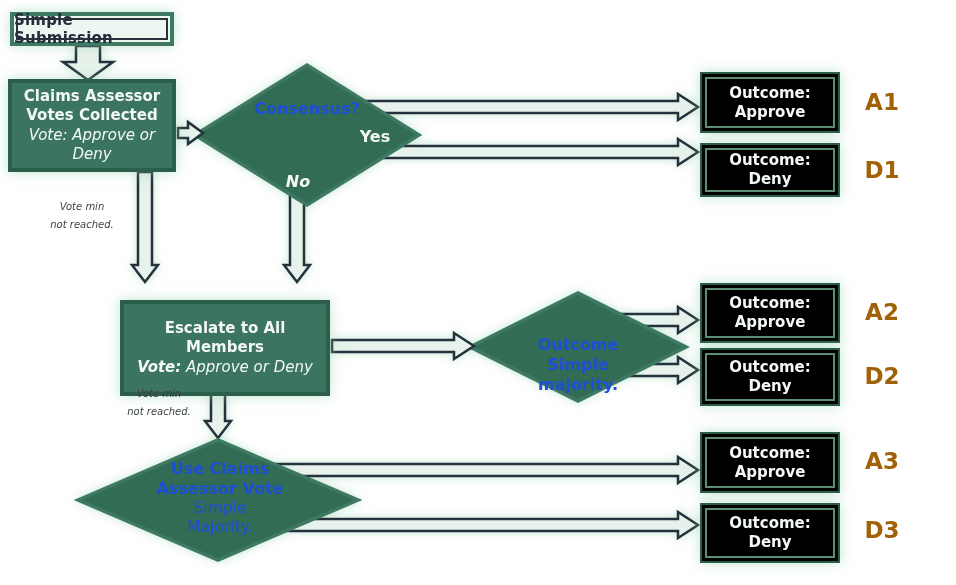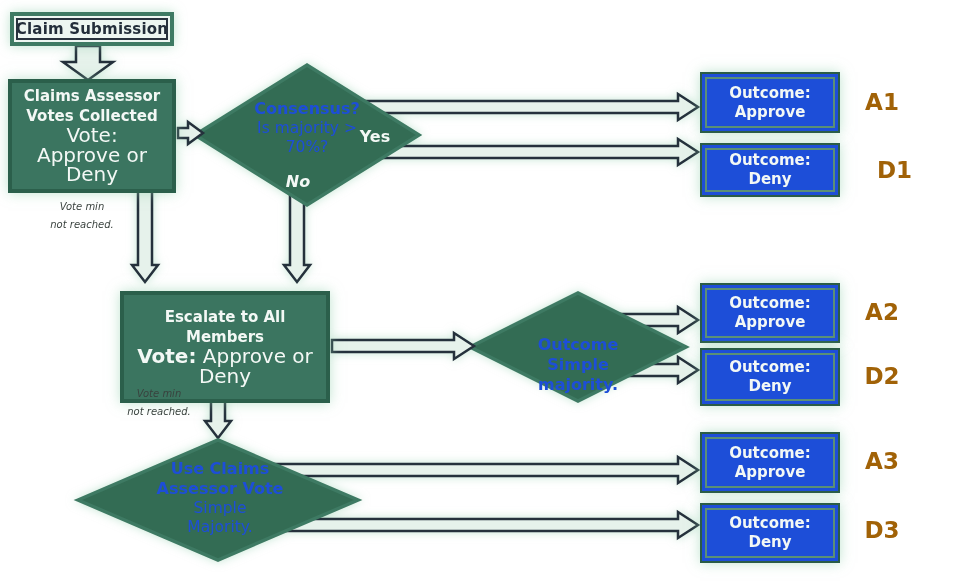"Claim Submission" span { text: Claim -> Simple }
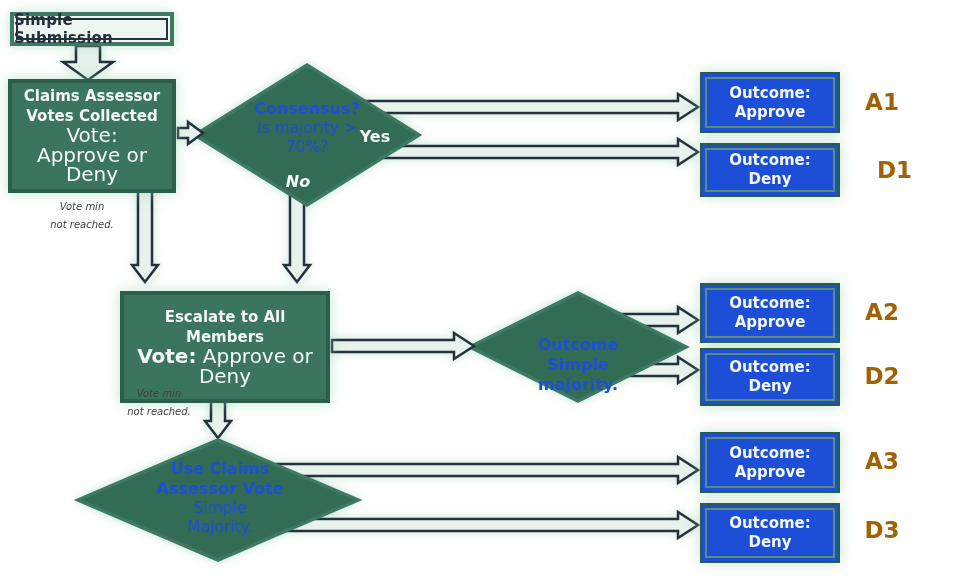"Claims Assessor Votes Collected" div.abs { height: 114px -> 93px }
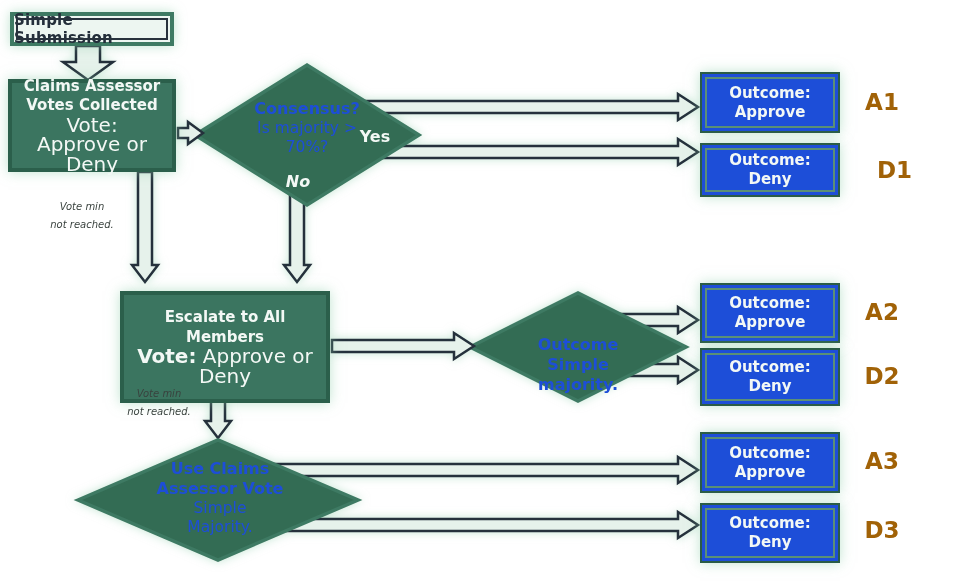"Outcome:" .outcome-box { background: #1d4ed8 -> #000000 }
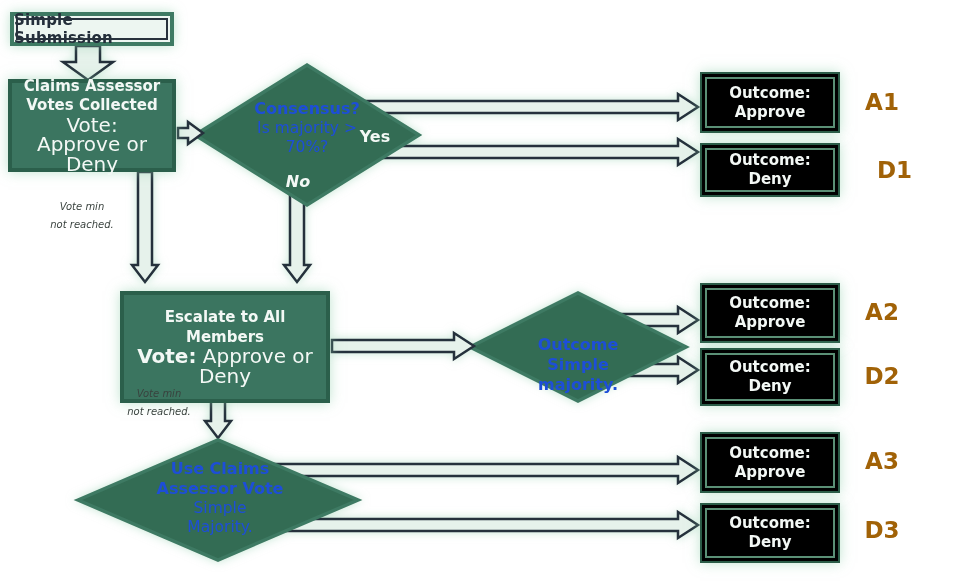"Vote: Approve or Deny" .proc-box .sub { font-size: 20px -> 15px; font-style: none -> italic }
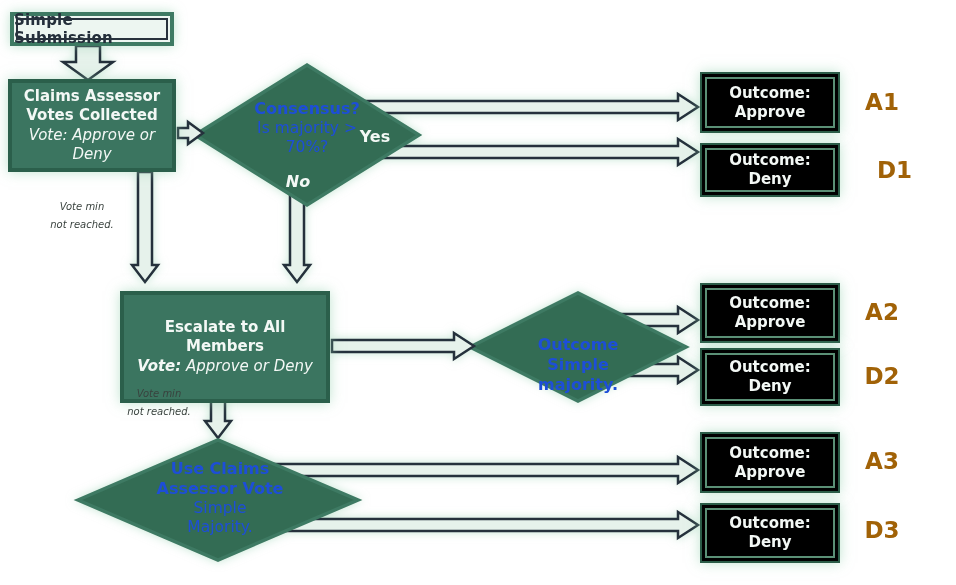"Is majority > 70%?" div.q { html: <div>Is majority &gt; 70%?</div> -> none }
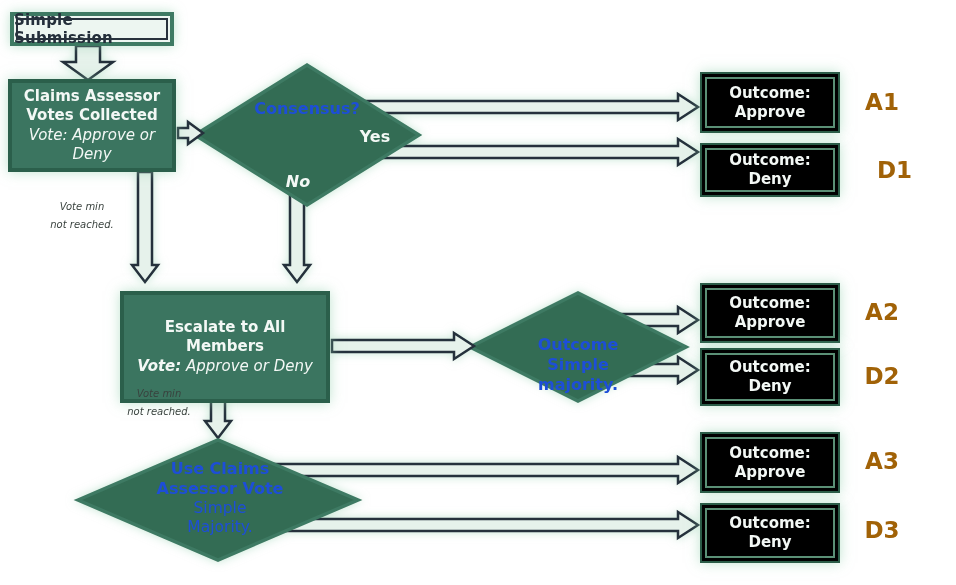"D1" div.abs { text-align: right -> none }
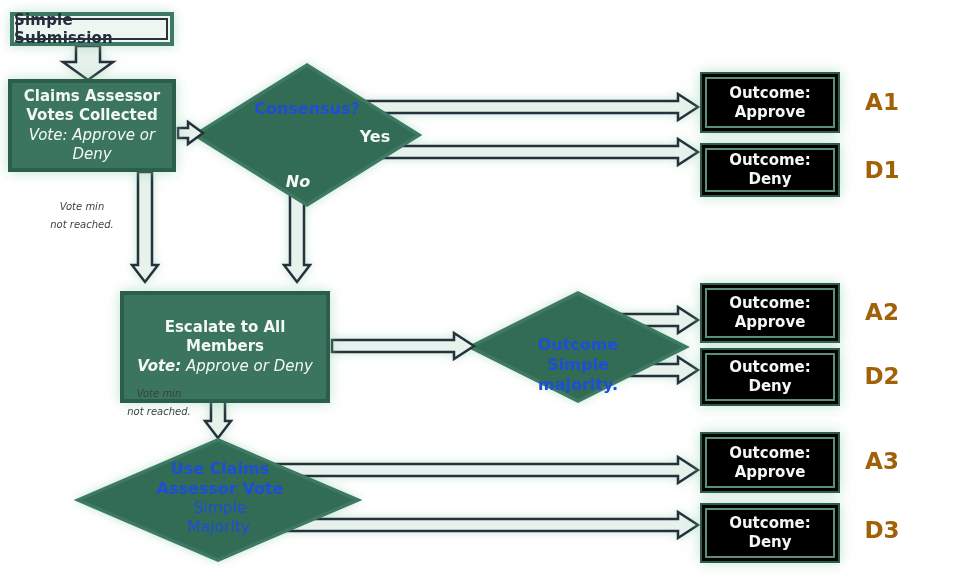"Escalate to All Members" div.abs { height: 112px -> 96px; top: 291px -> 300px }
